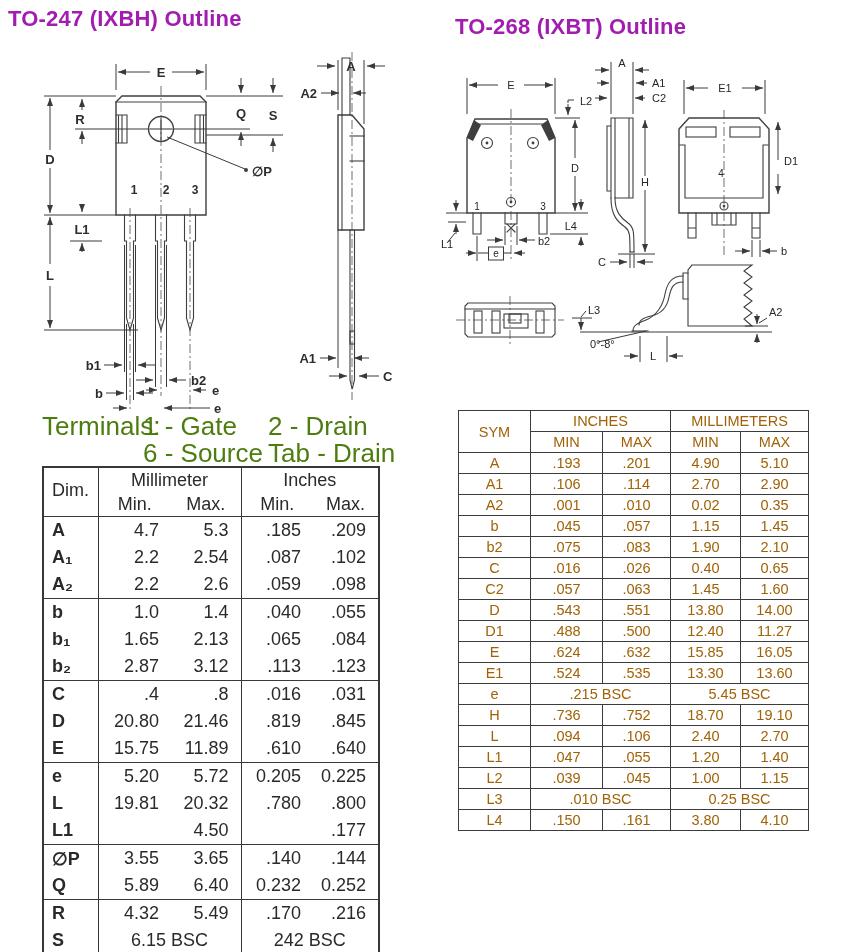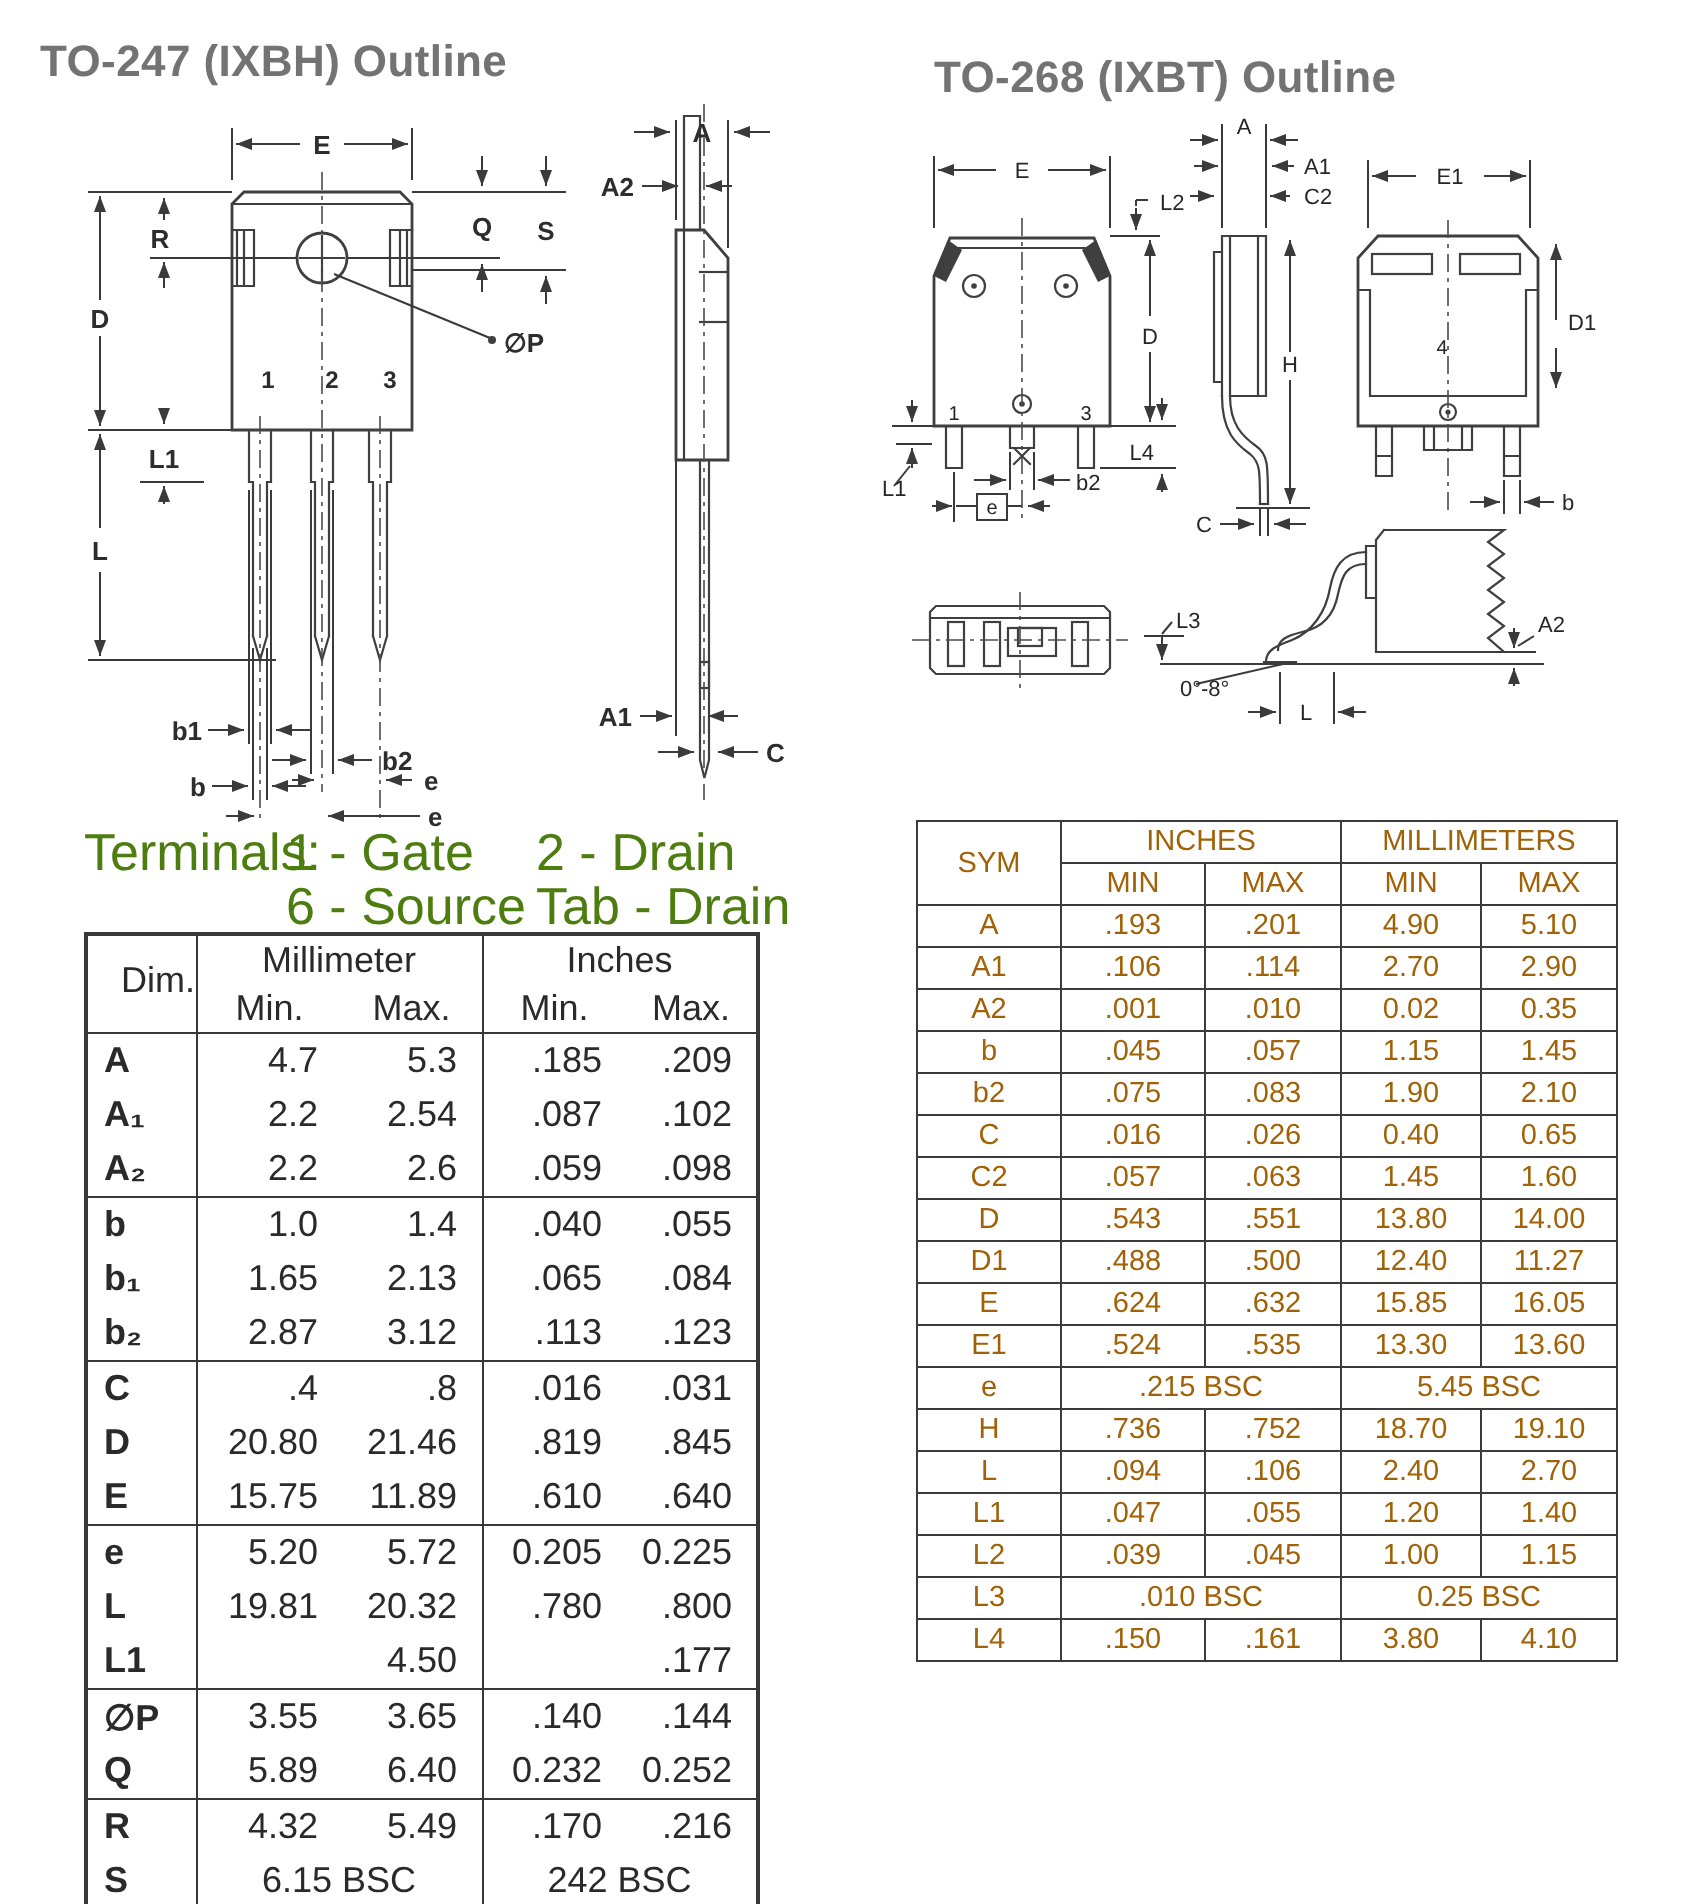"TO-247 (IXBH) Outline" .outline-title { color: #737373 -> #a21caf; margin: 12px -> 0 }
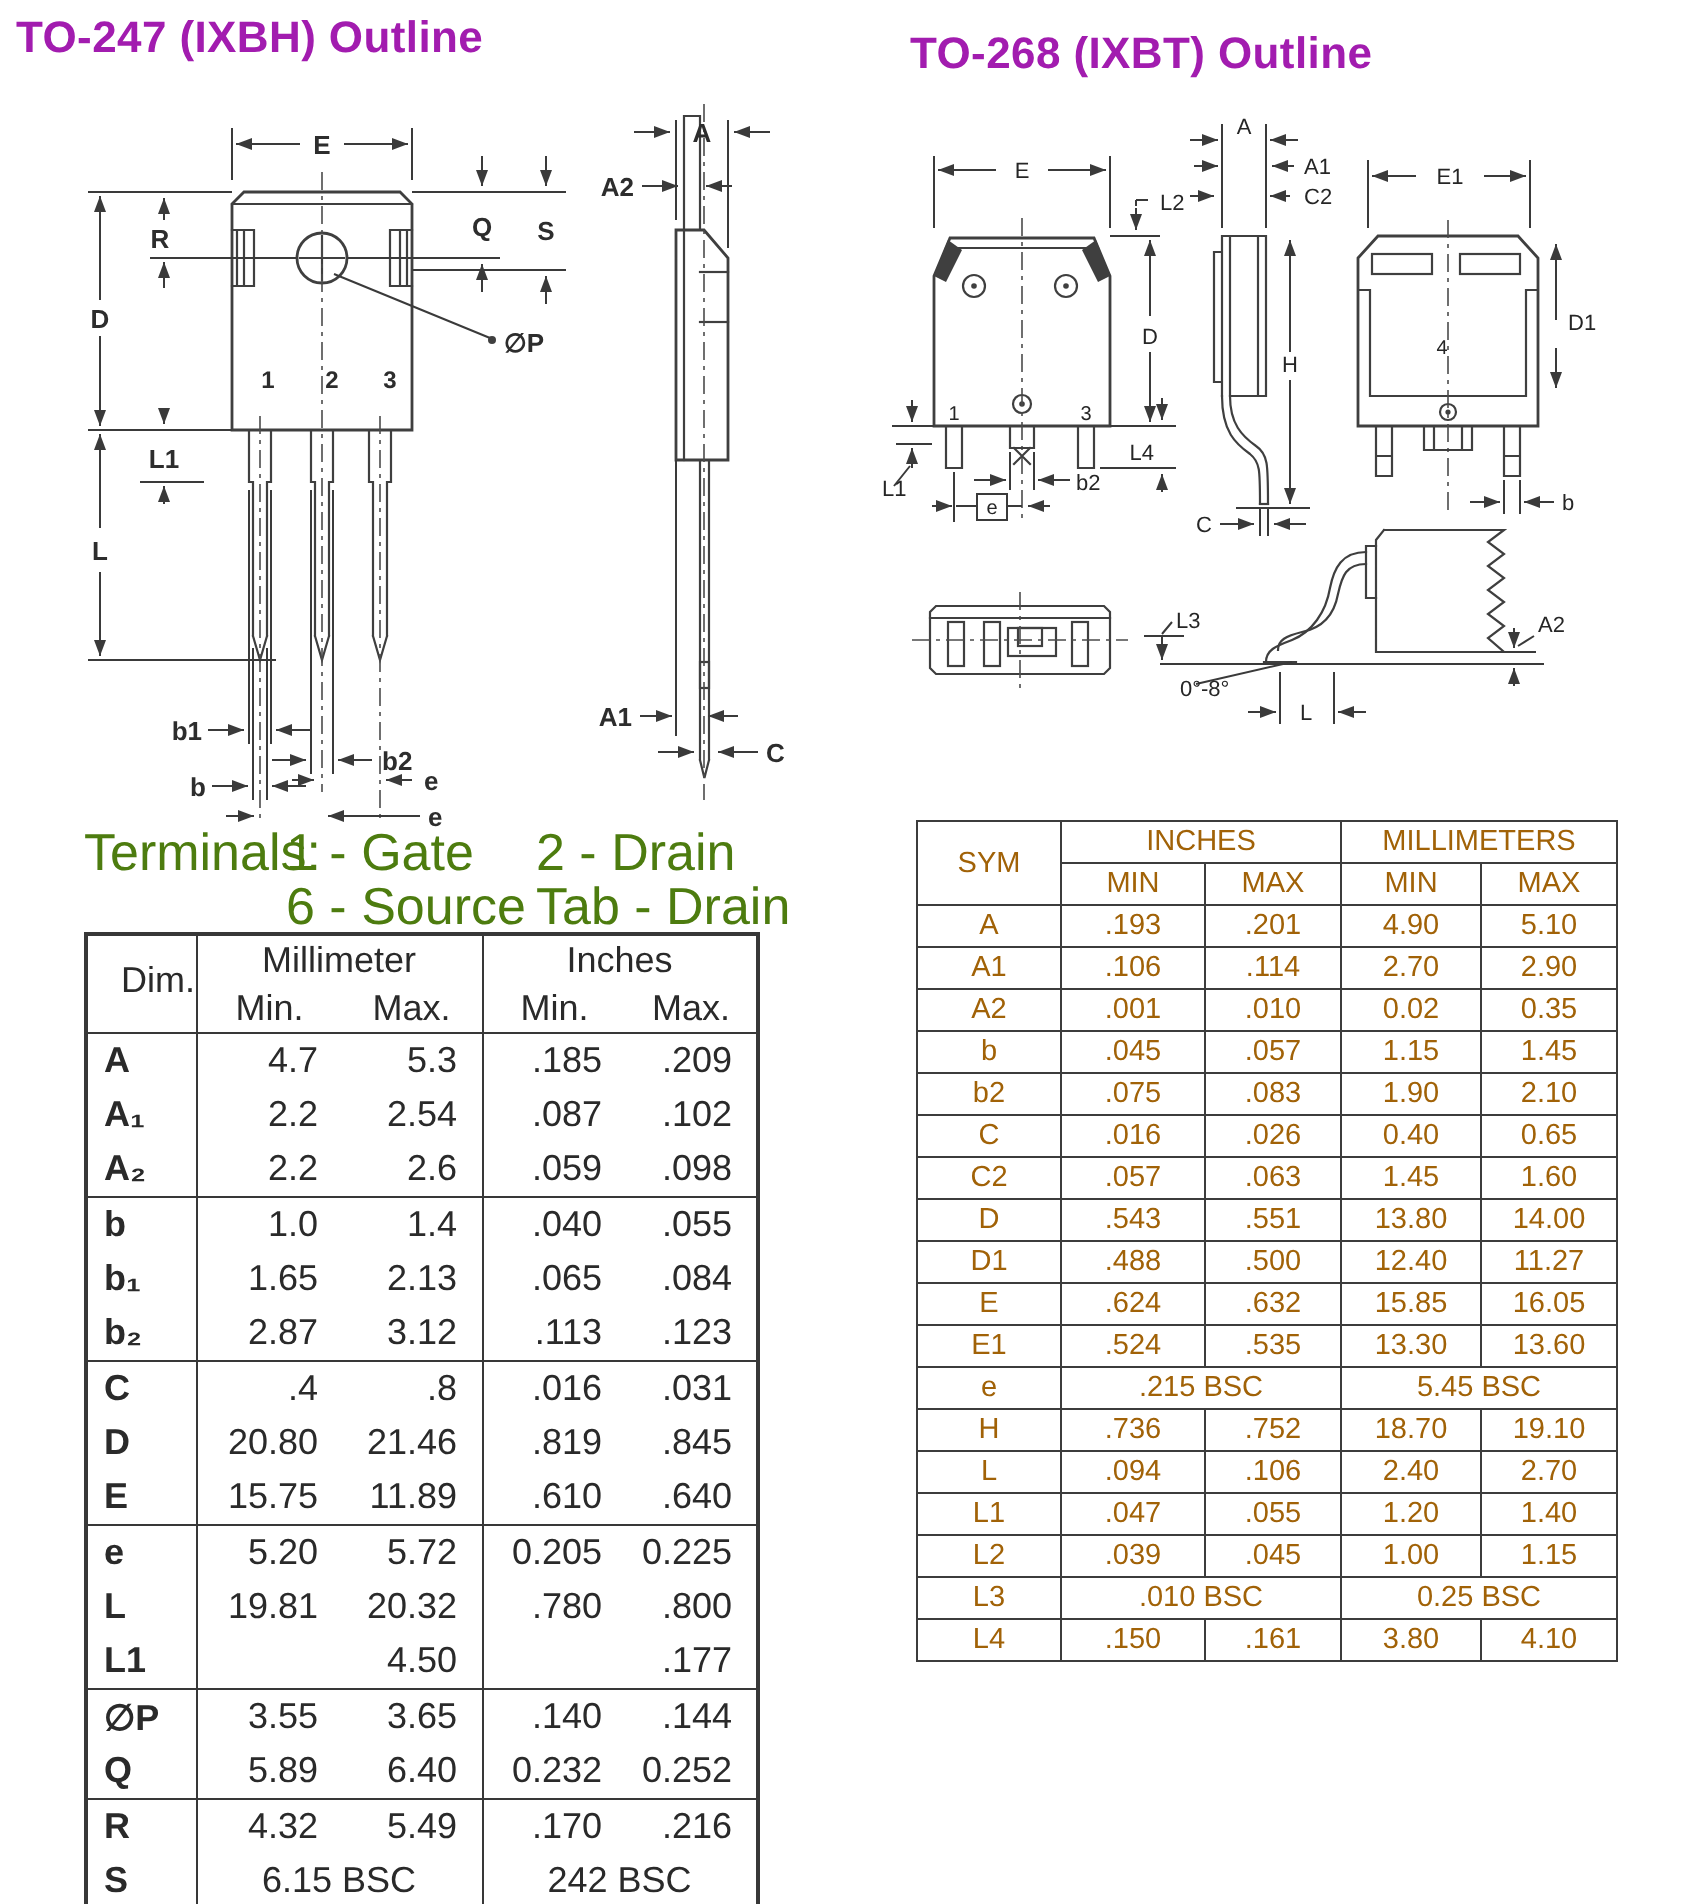"Dim." .dim-table th.c-dim { text-align: right -> left }
